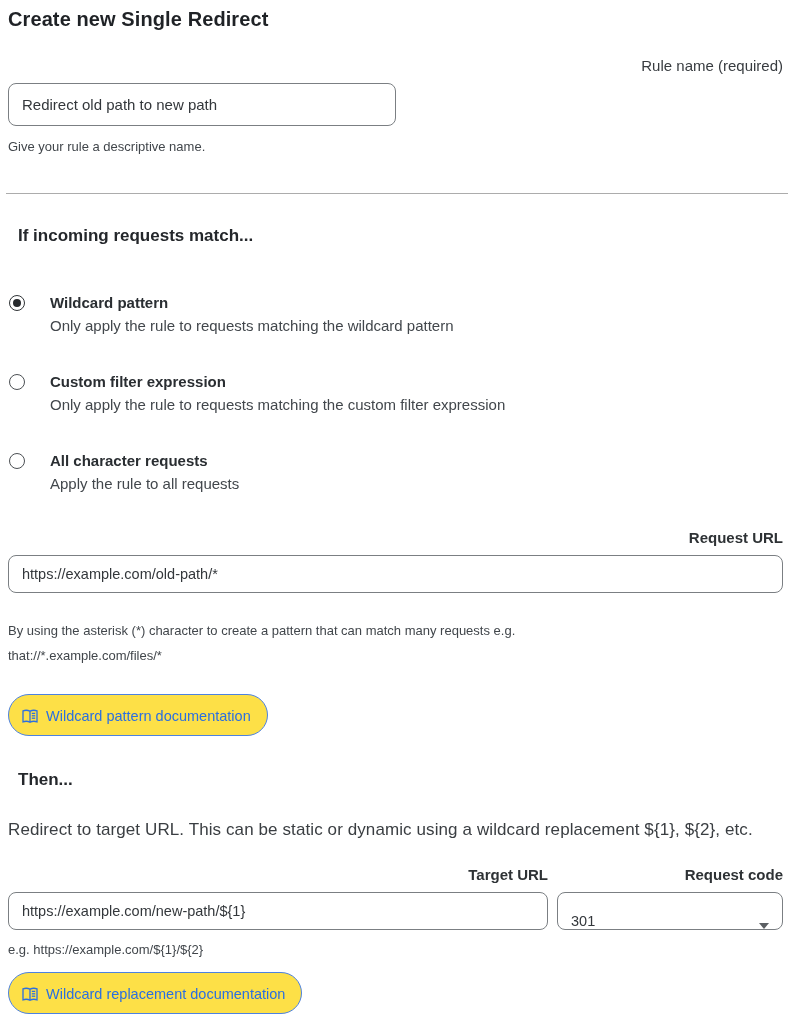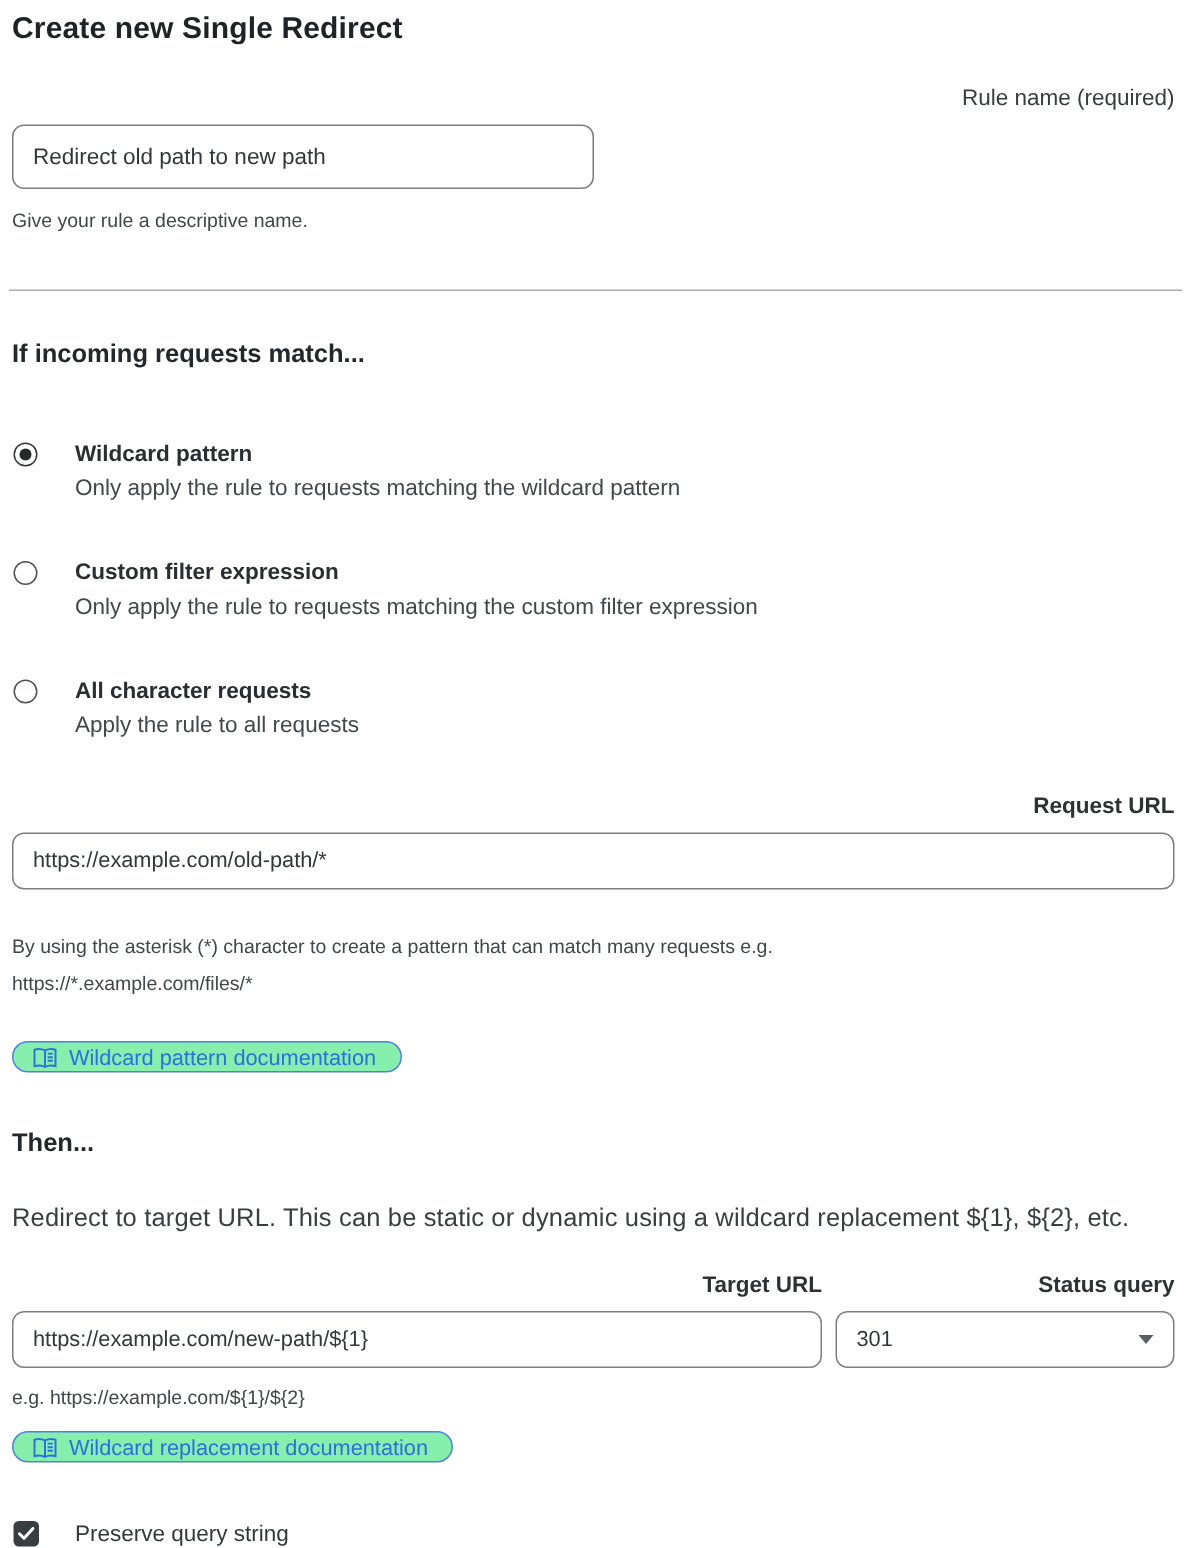"If incoming requests match..." .section-heading { margin-left: none -> 10px }
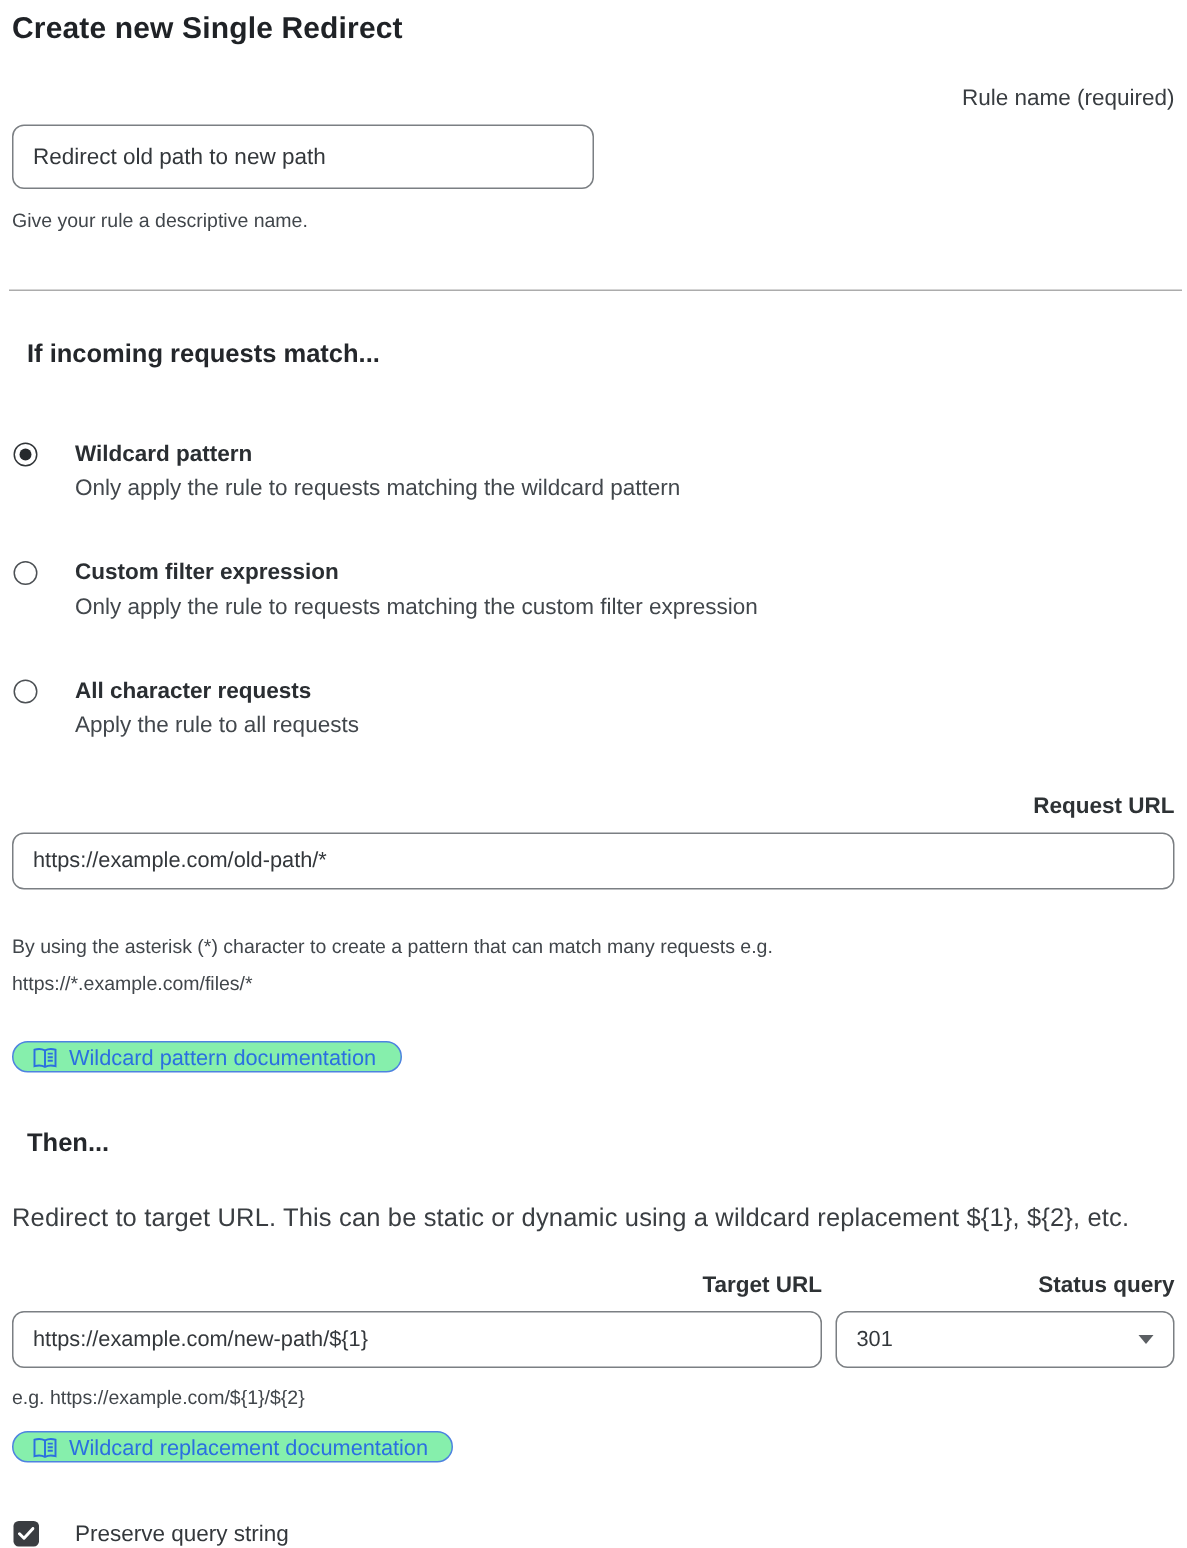"https://*.example.com/files/*" div { text: https:// -> that:// }
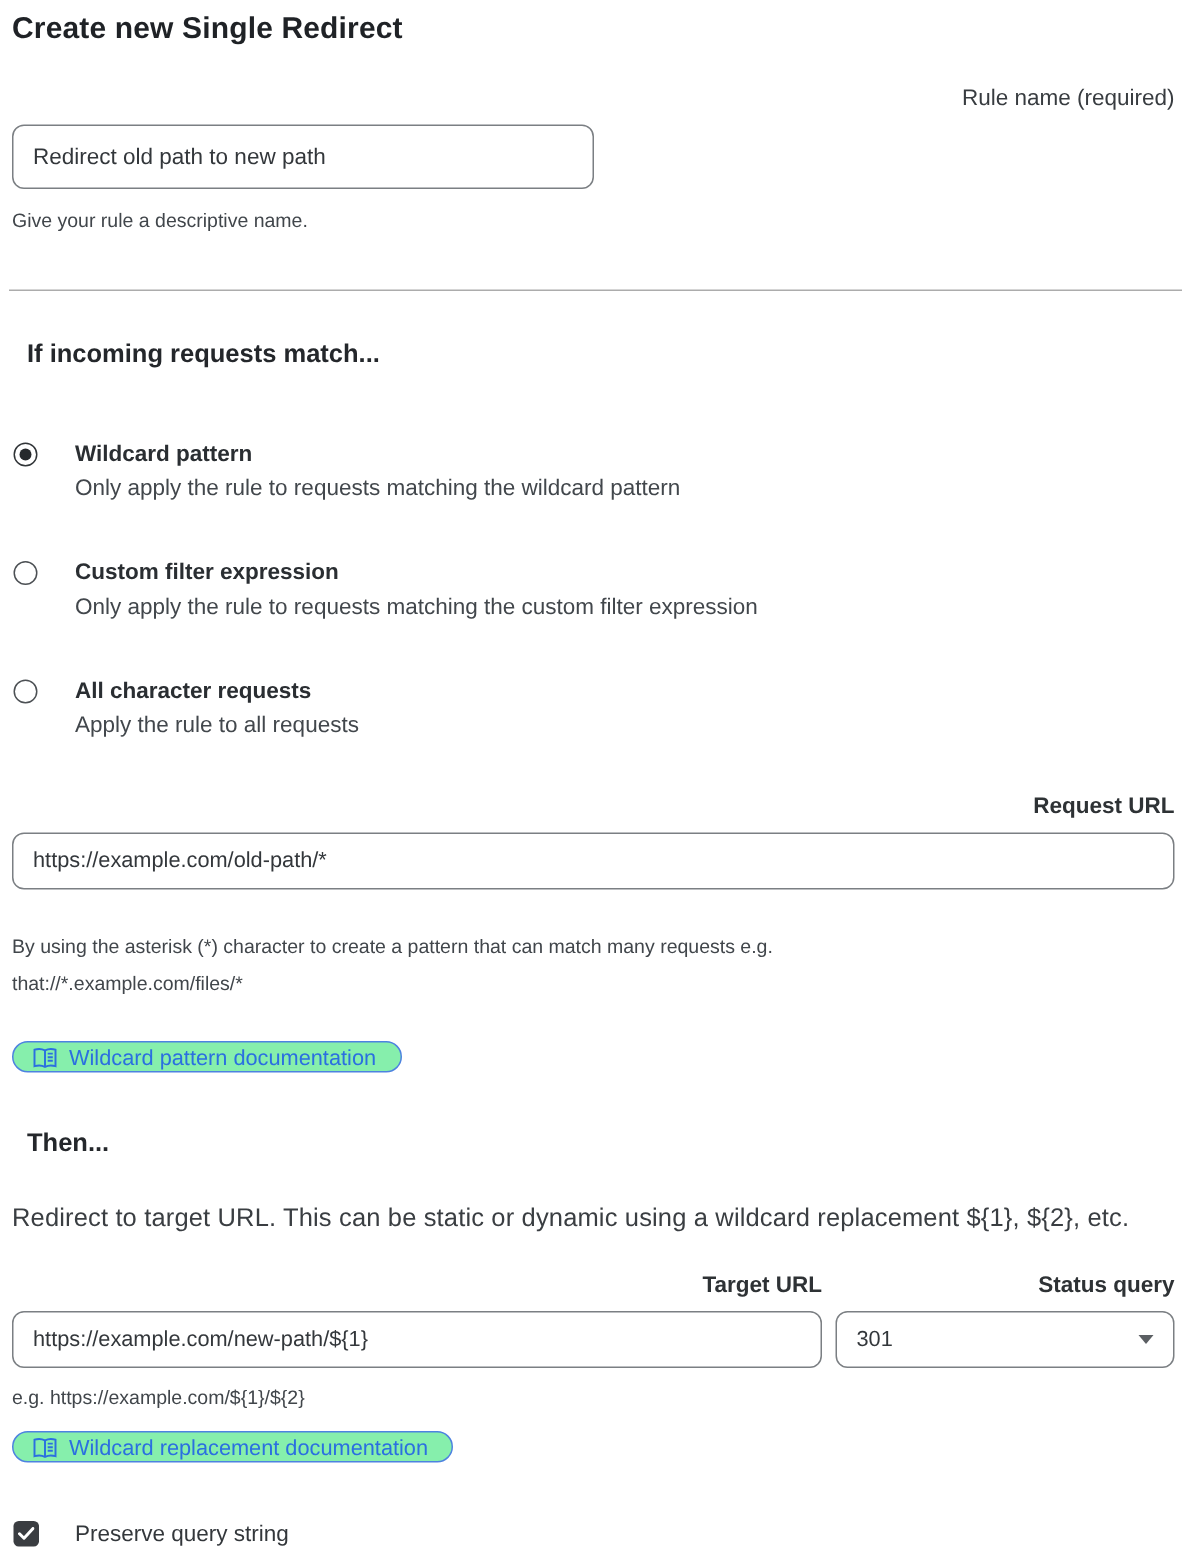"Wildcard pattern documentation" .doc-btn { background: #86efac -> #fde047; height: 21px -> 42px }
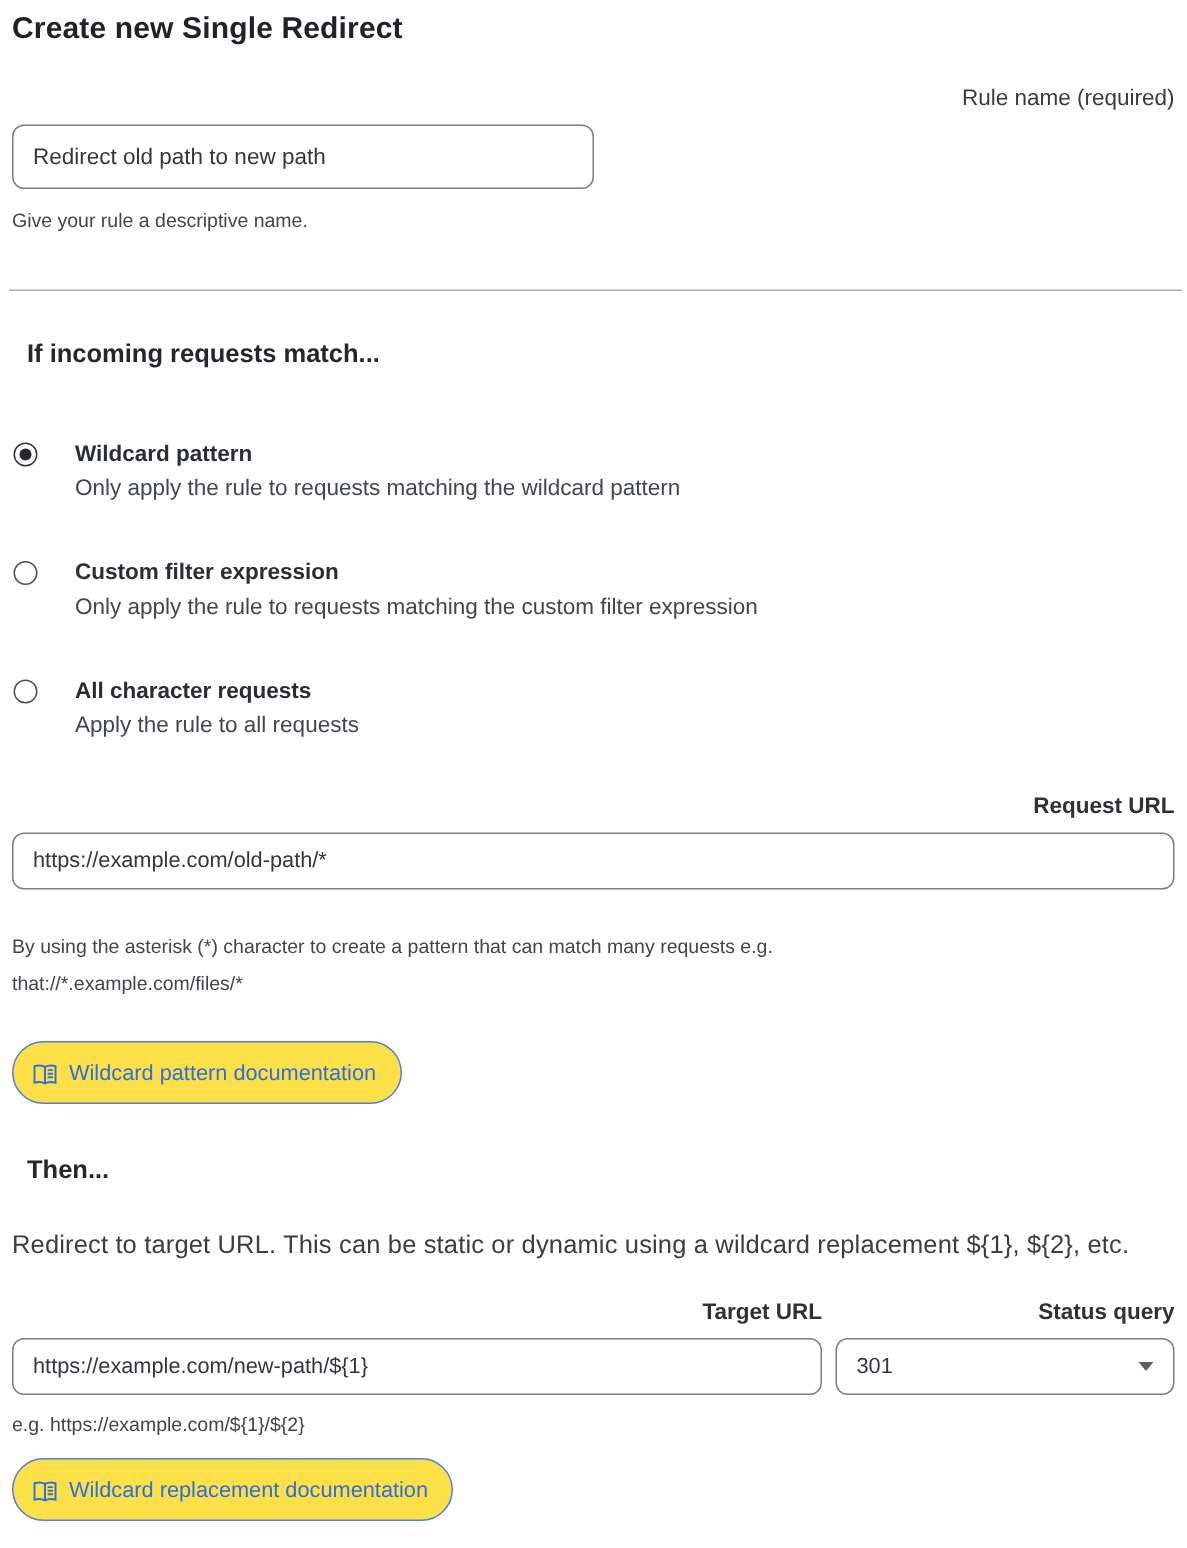"Status query" div.field-label { text: Status query -> Request code }
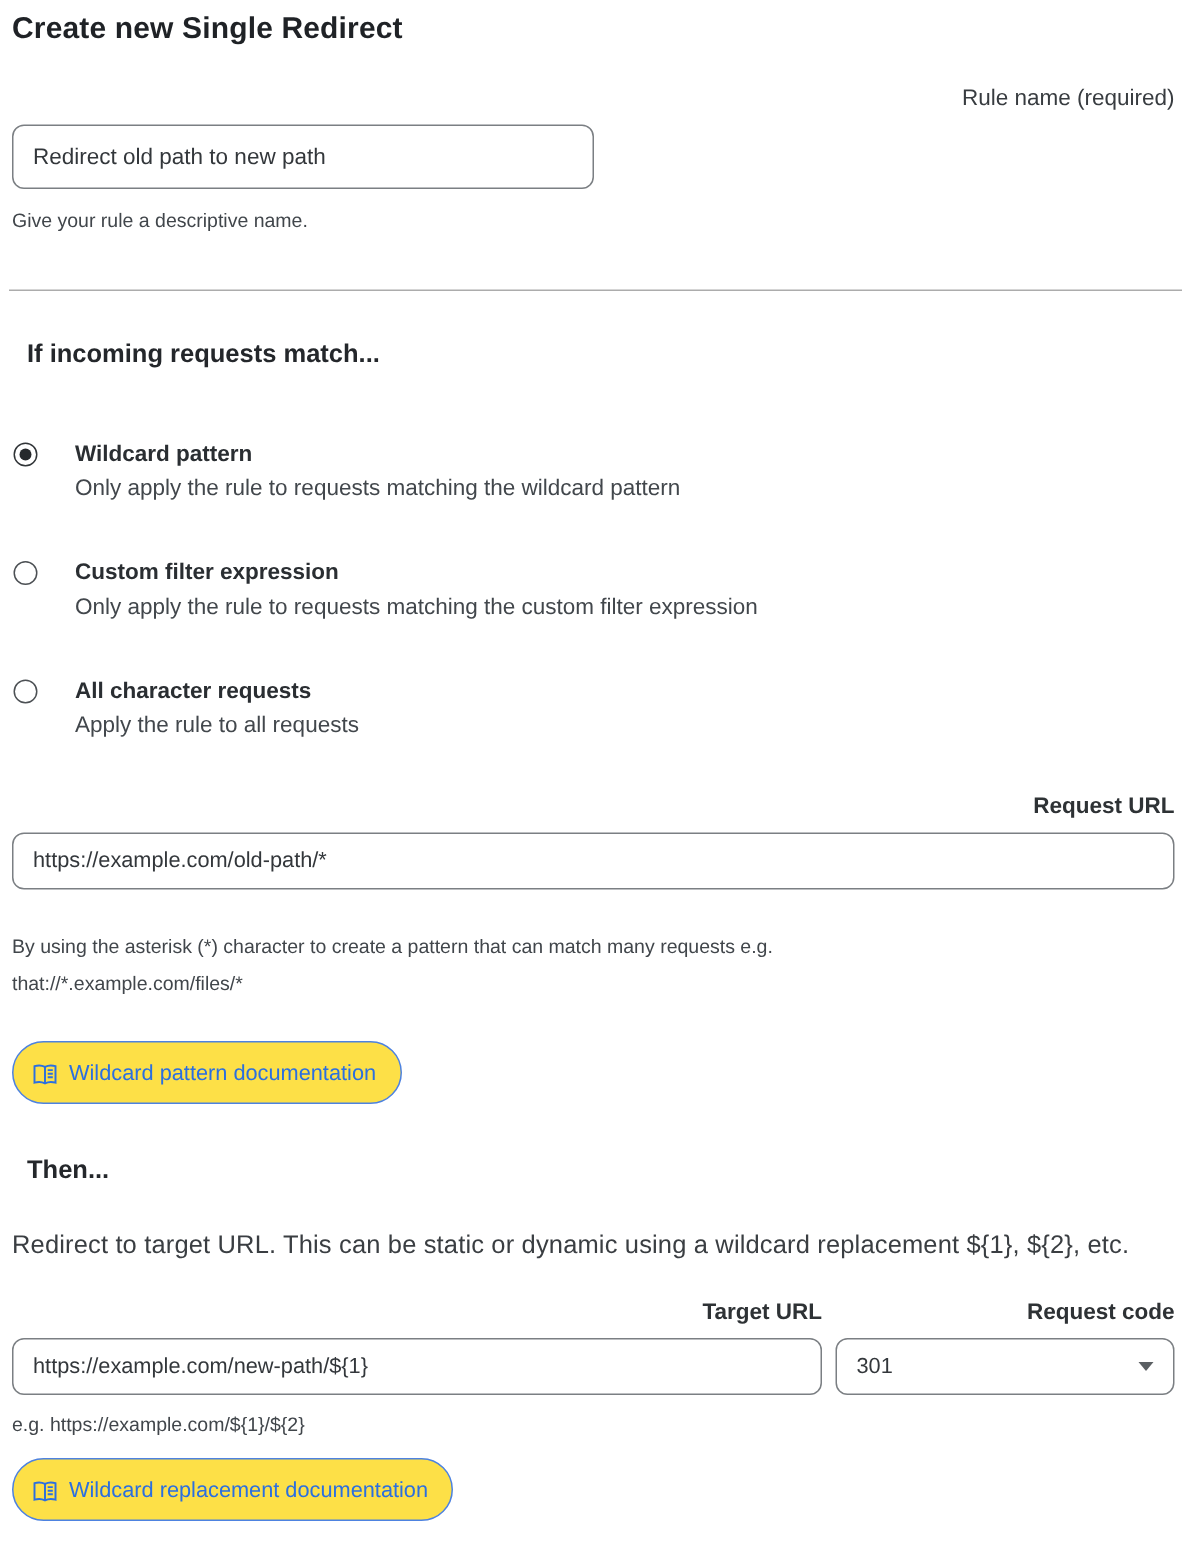"301" .select-box { align-items: center -> flex-end }
